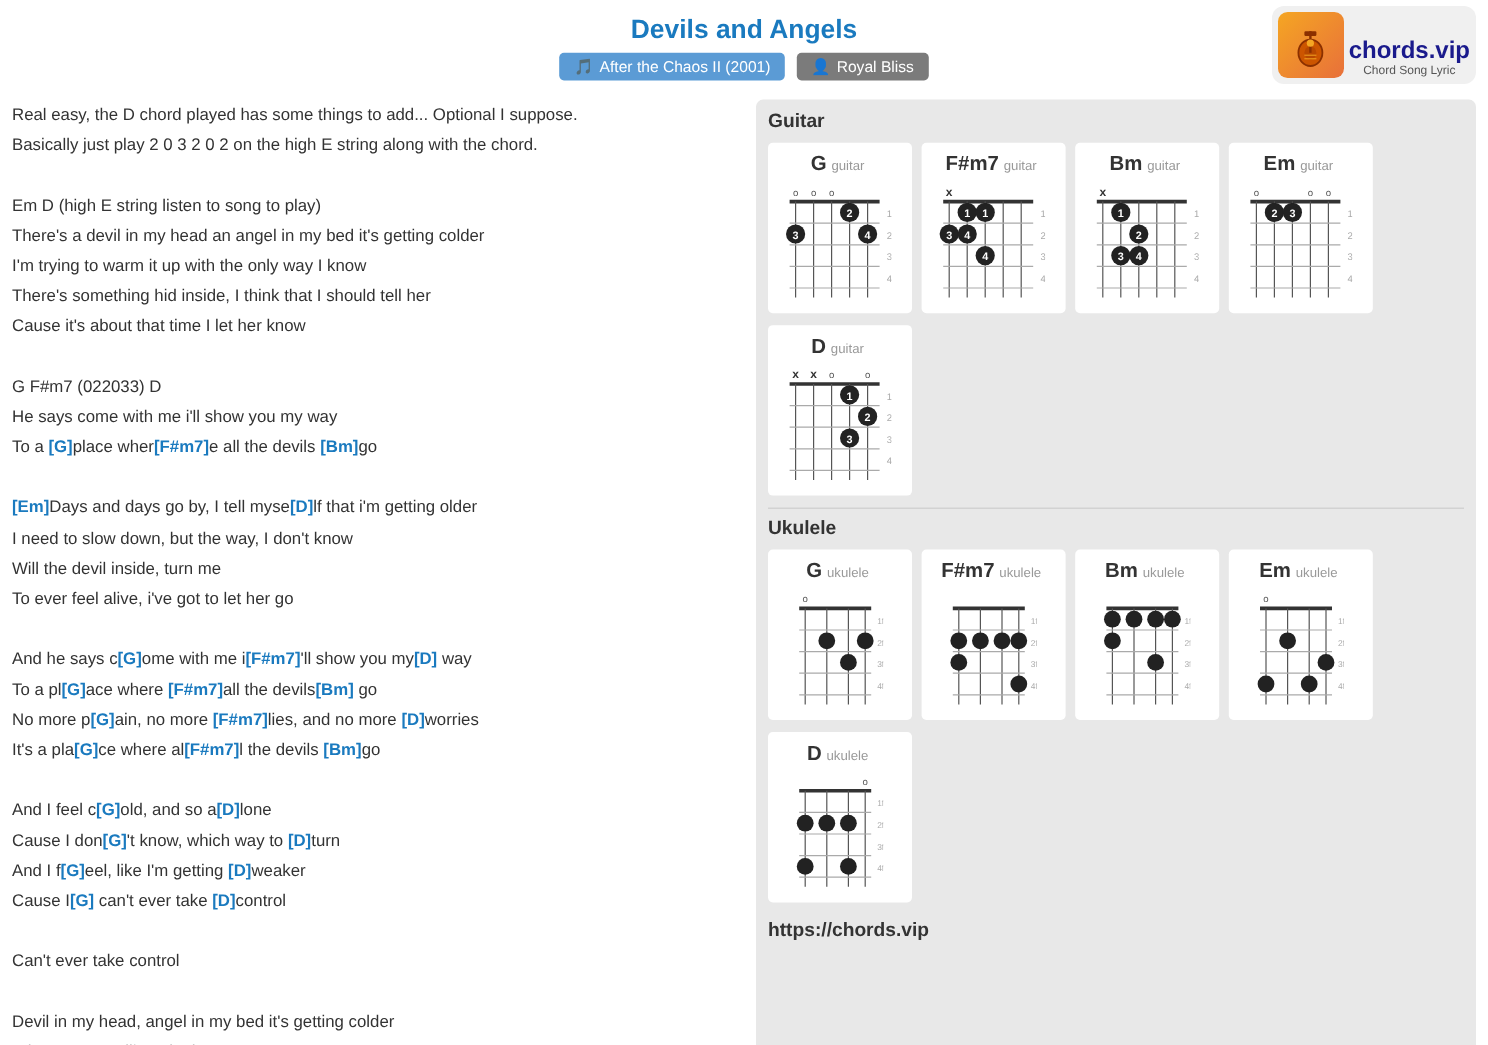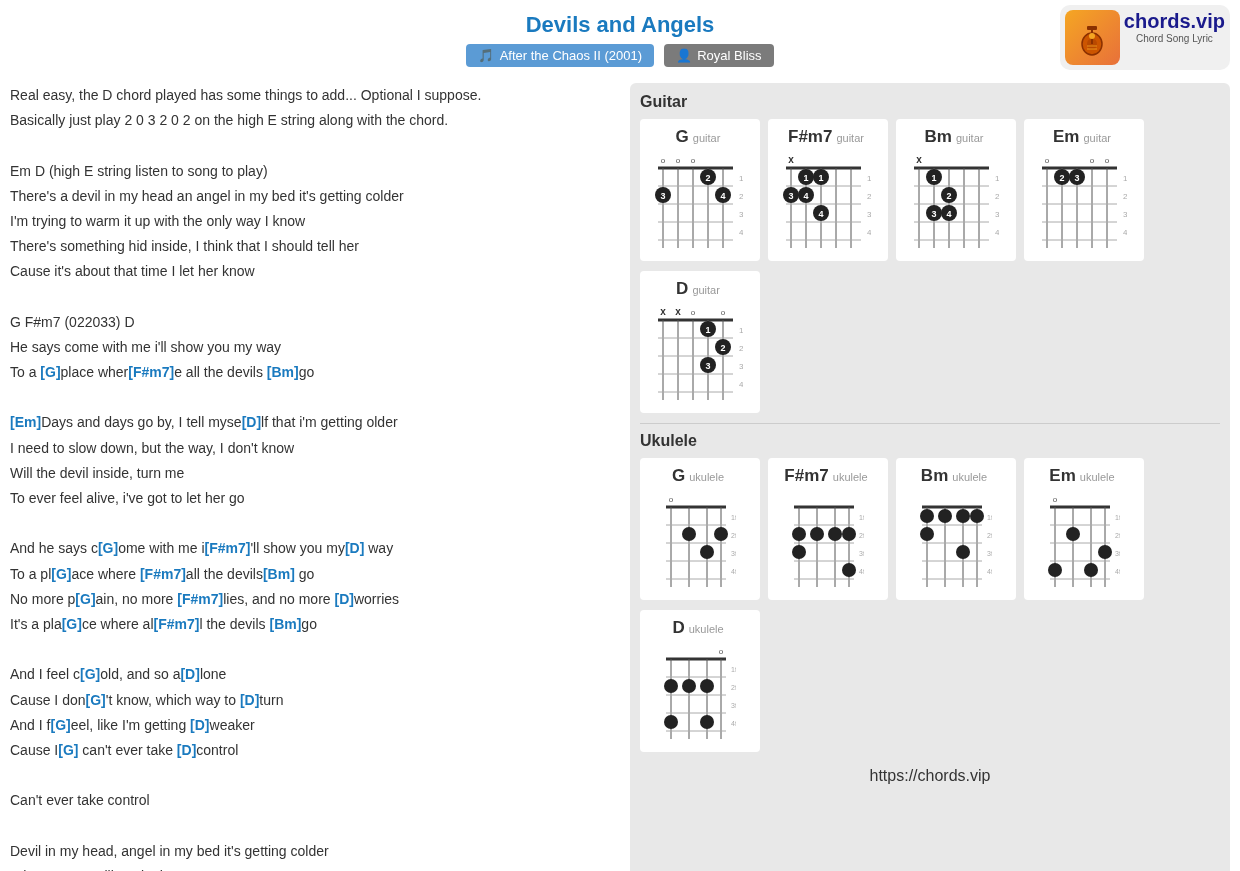"chords.vip" div { align-items: flex-start -> flex-end }
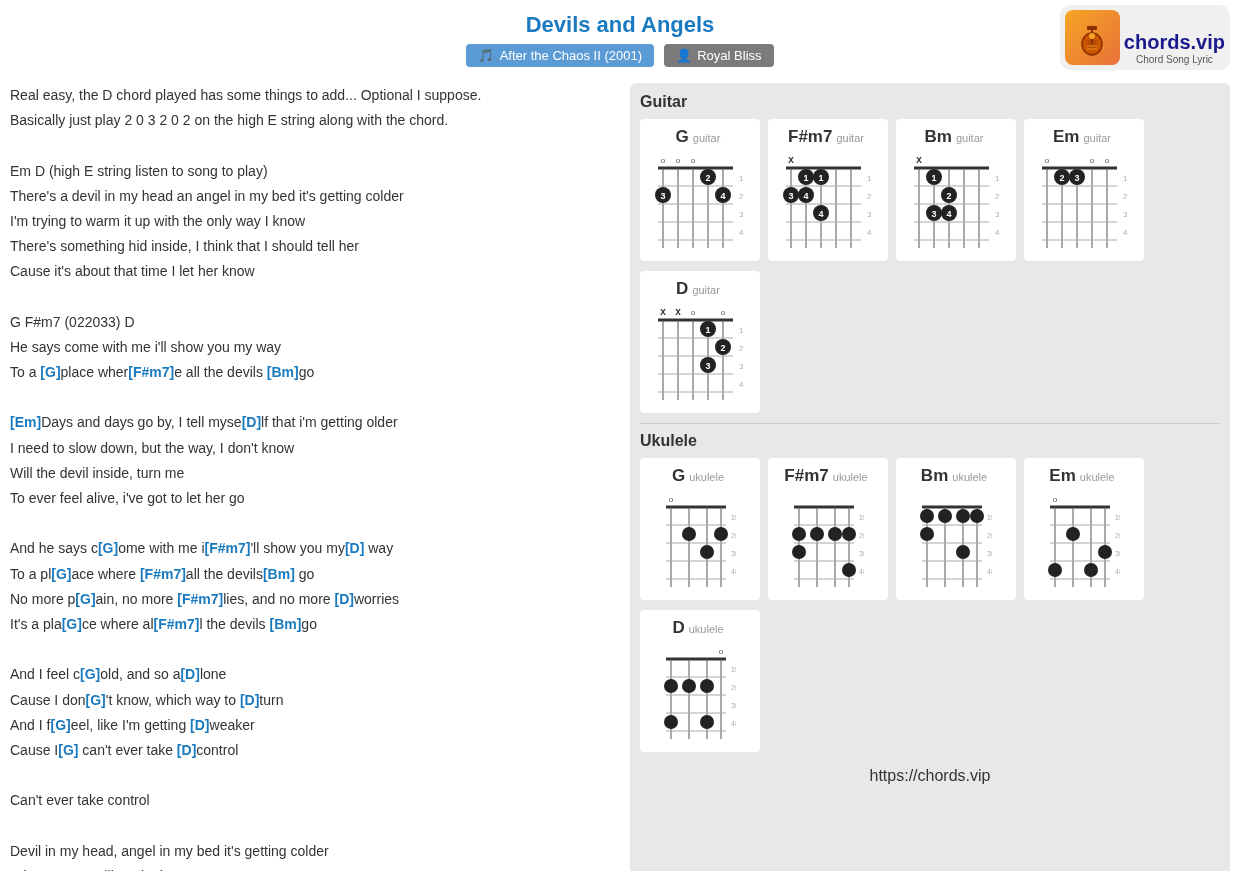"https://chords.vip" .url-footer { font-weight: normal -> bold; text-align: center -> none }
